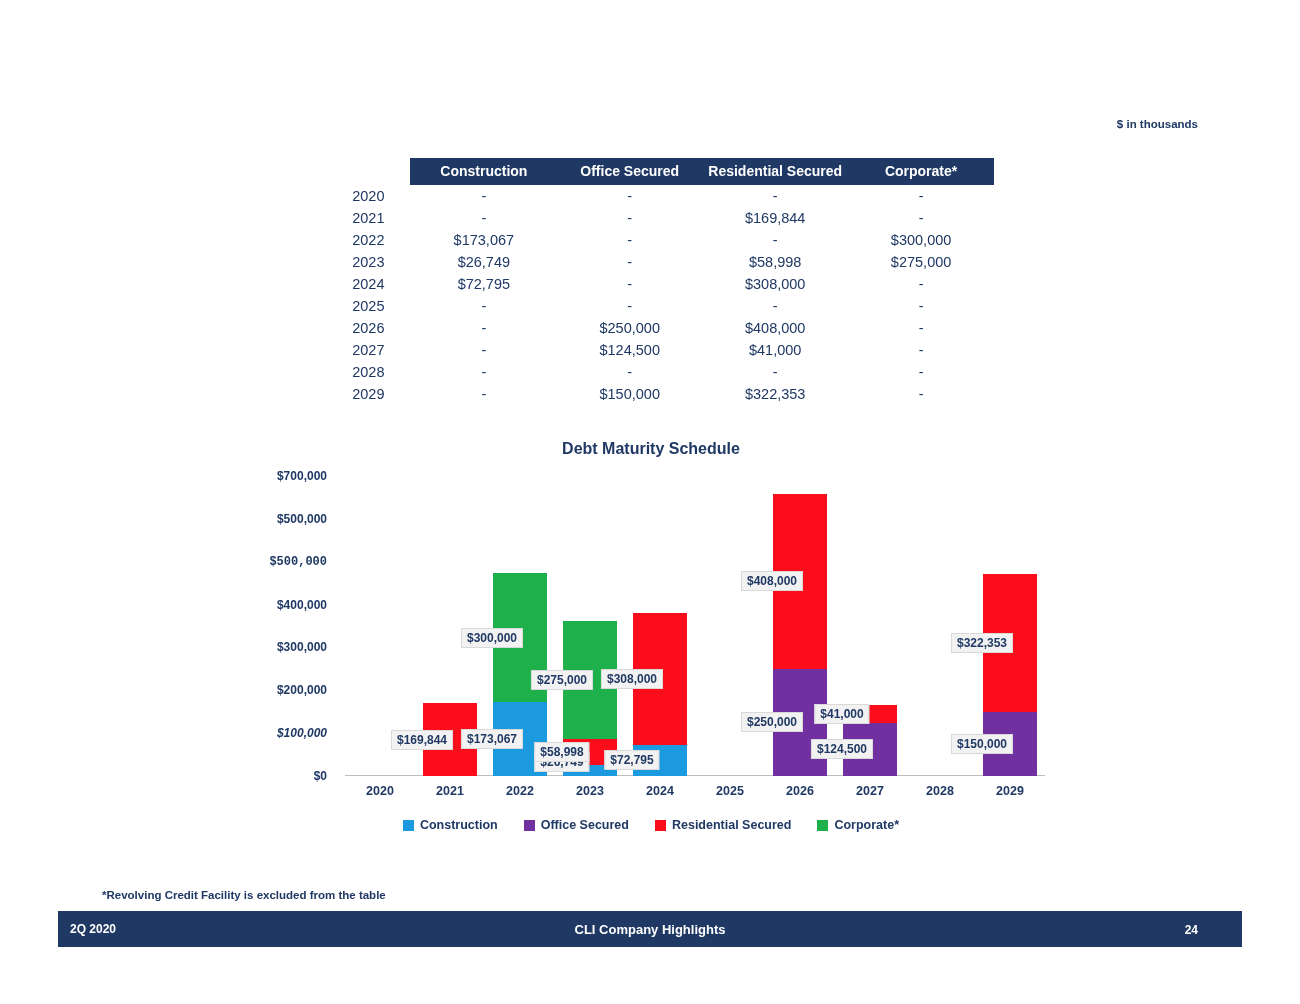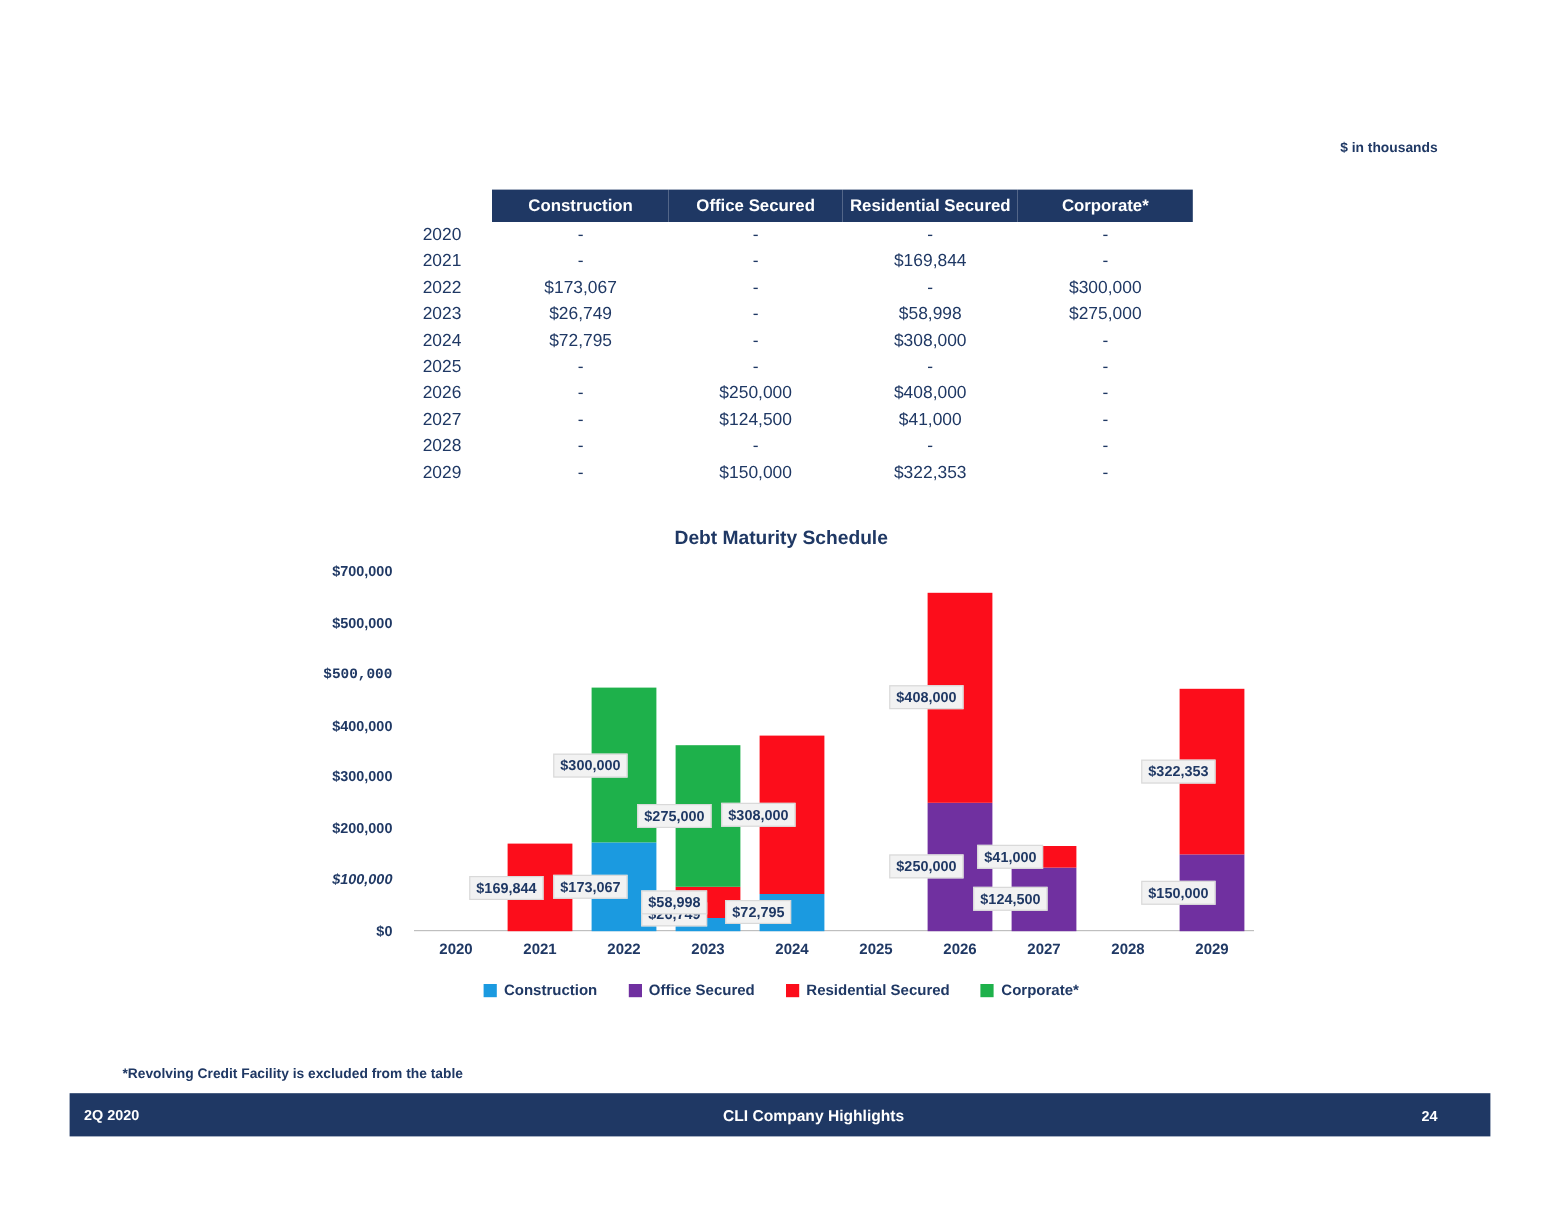"CLI Company Highlights" .footer-center { margin-left: 28px -> none }
